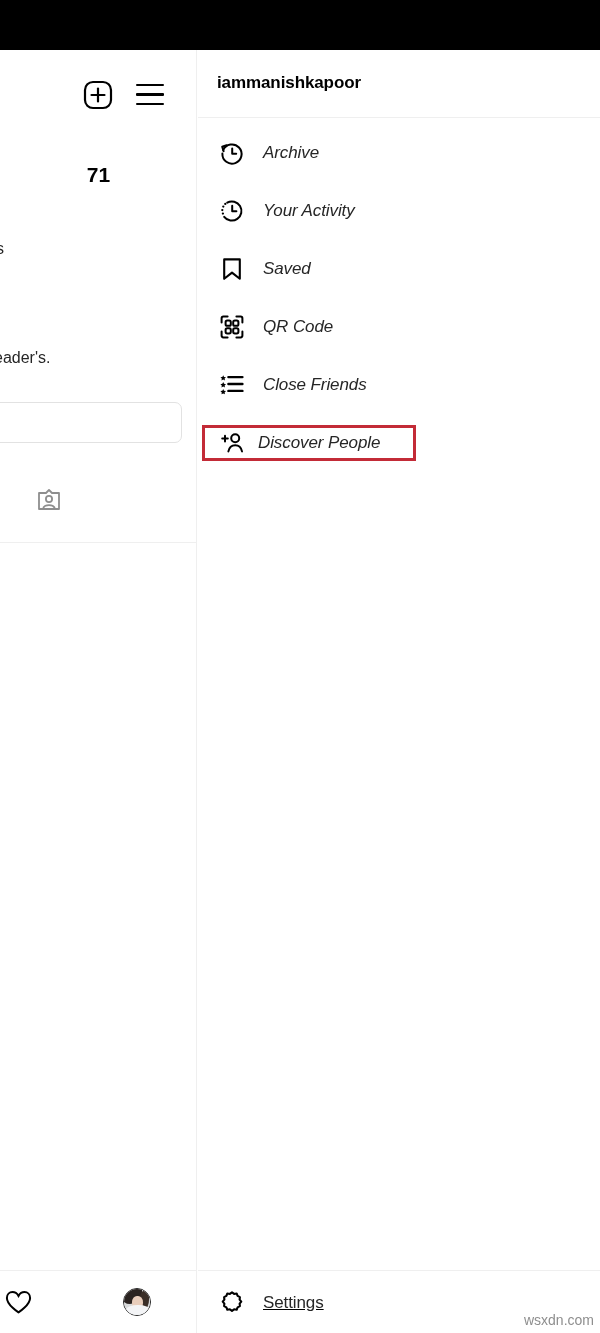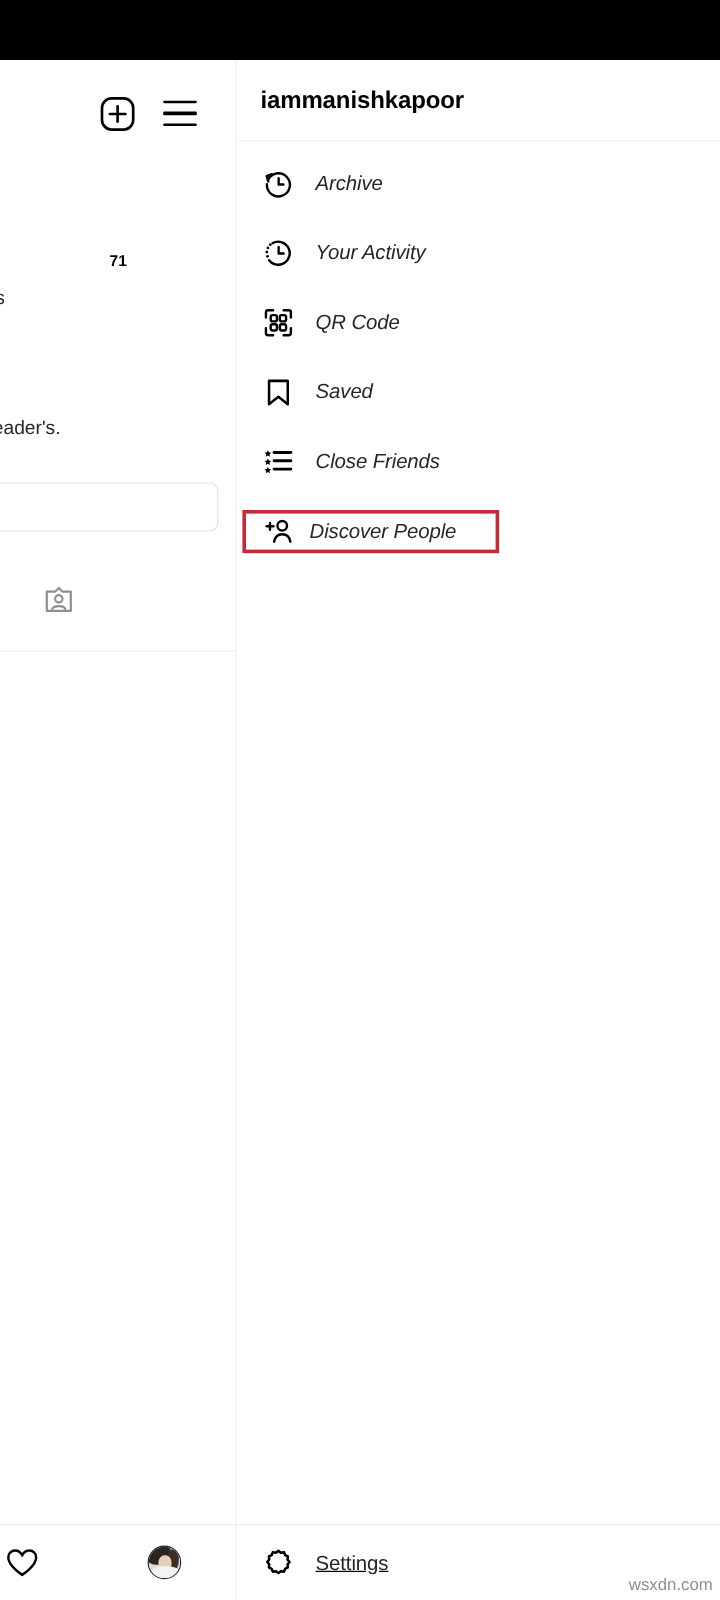"iammanishkapoor" .menu-header .username { font-size: 20px -> 17px }
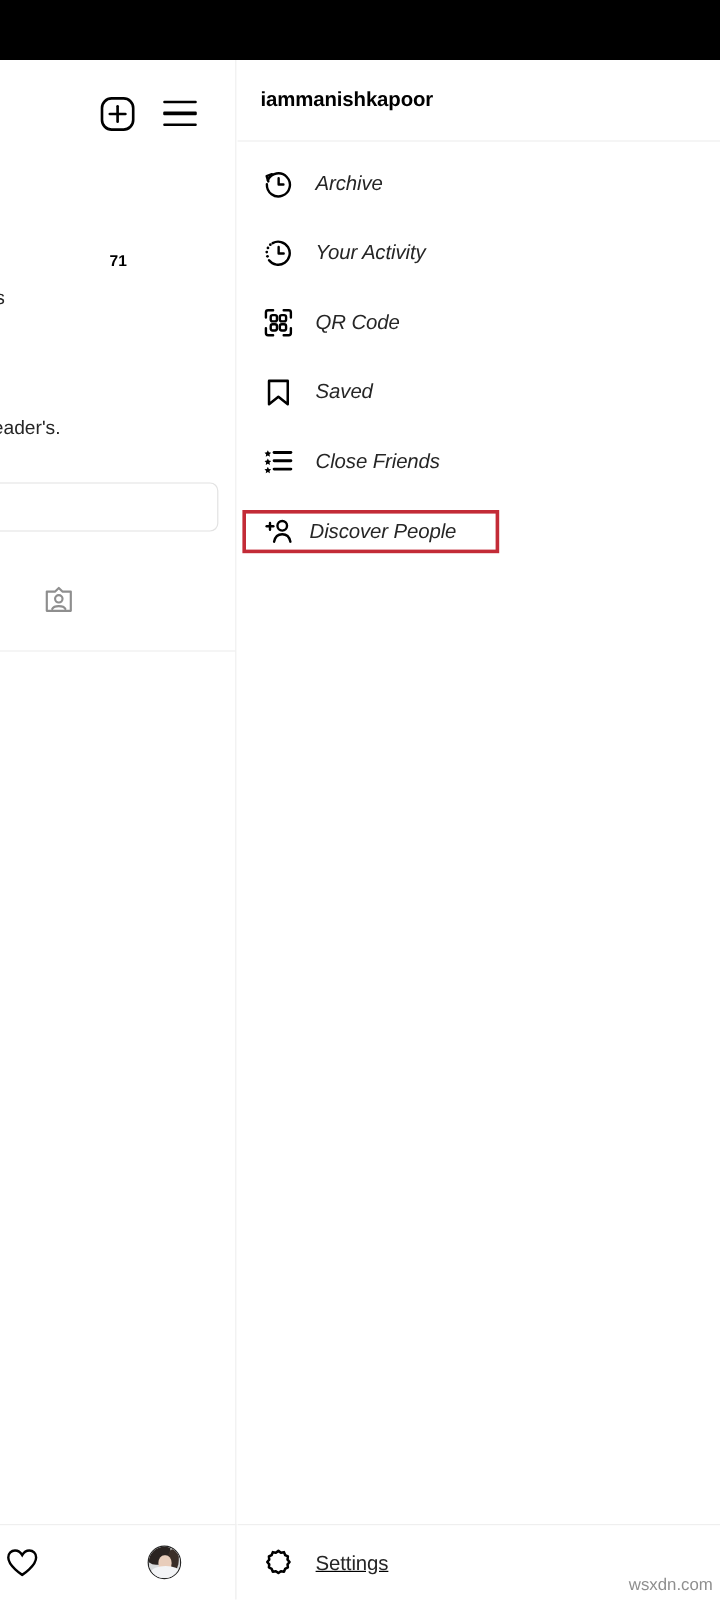"71" .stats .count { font-size: 13px -> 21px; margin-top: 43px -> none }
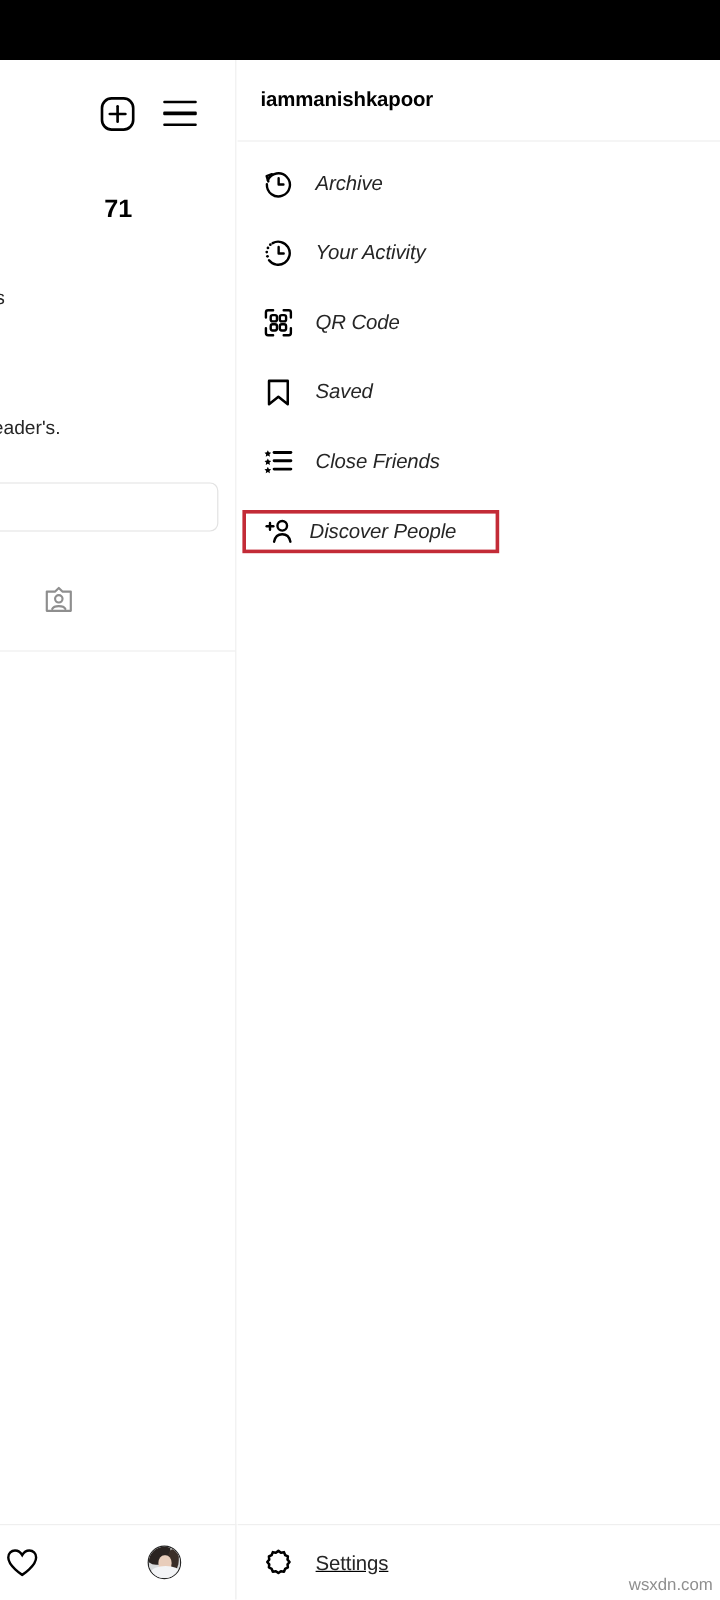"QR Code" div.menu-item { order: before "Saved" -> after "Saved" }
